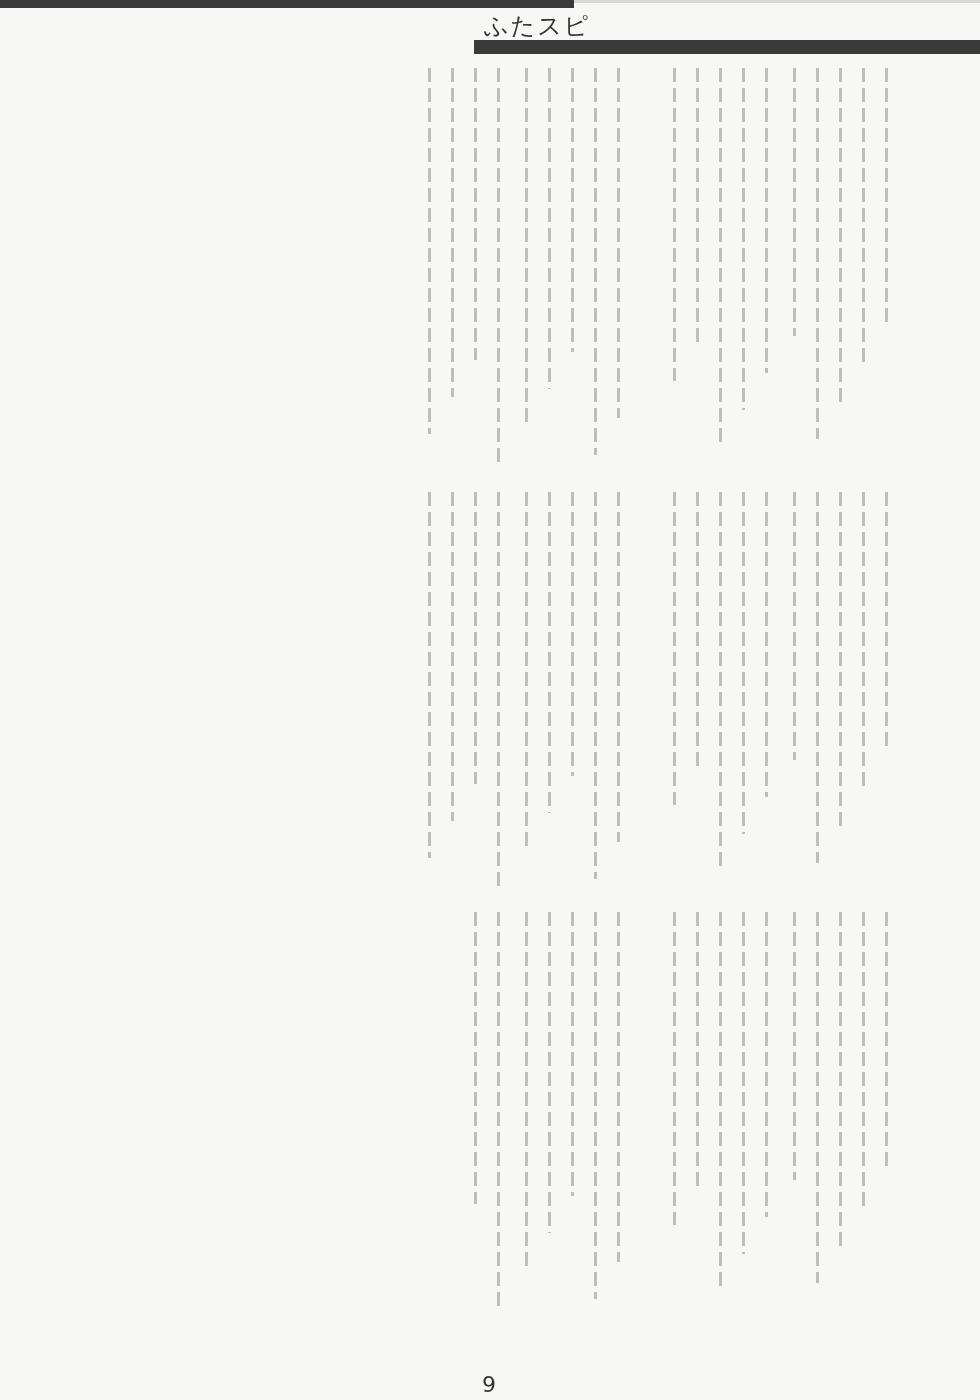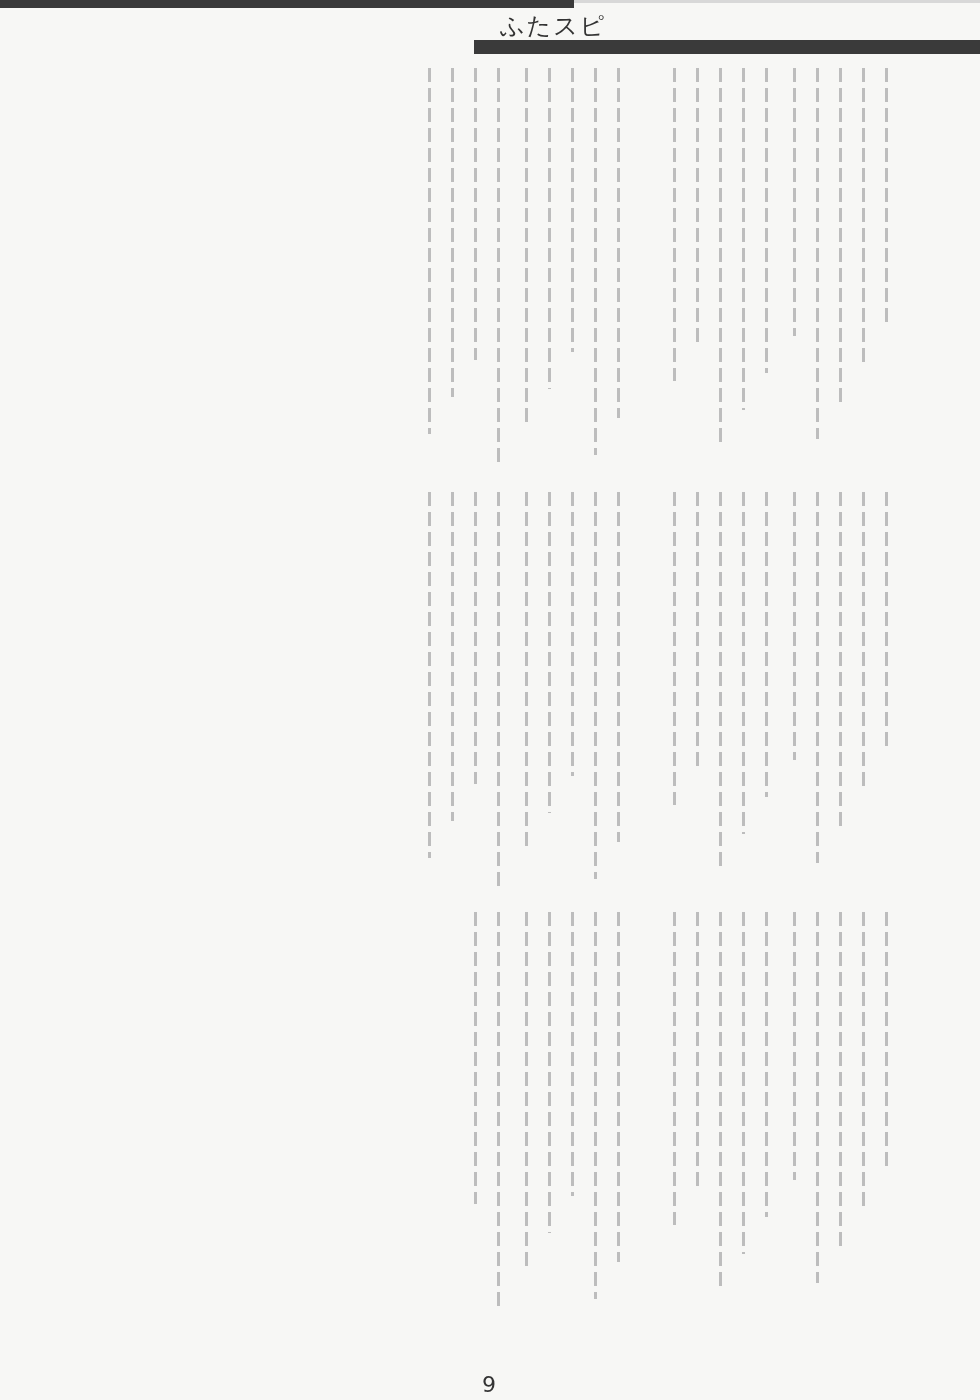"ふたスピ" .title { left: 500px -> 484px }
